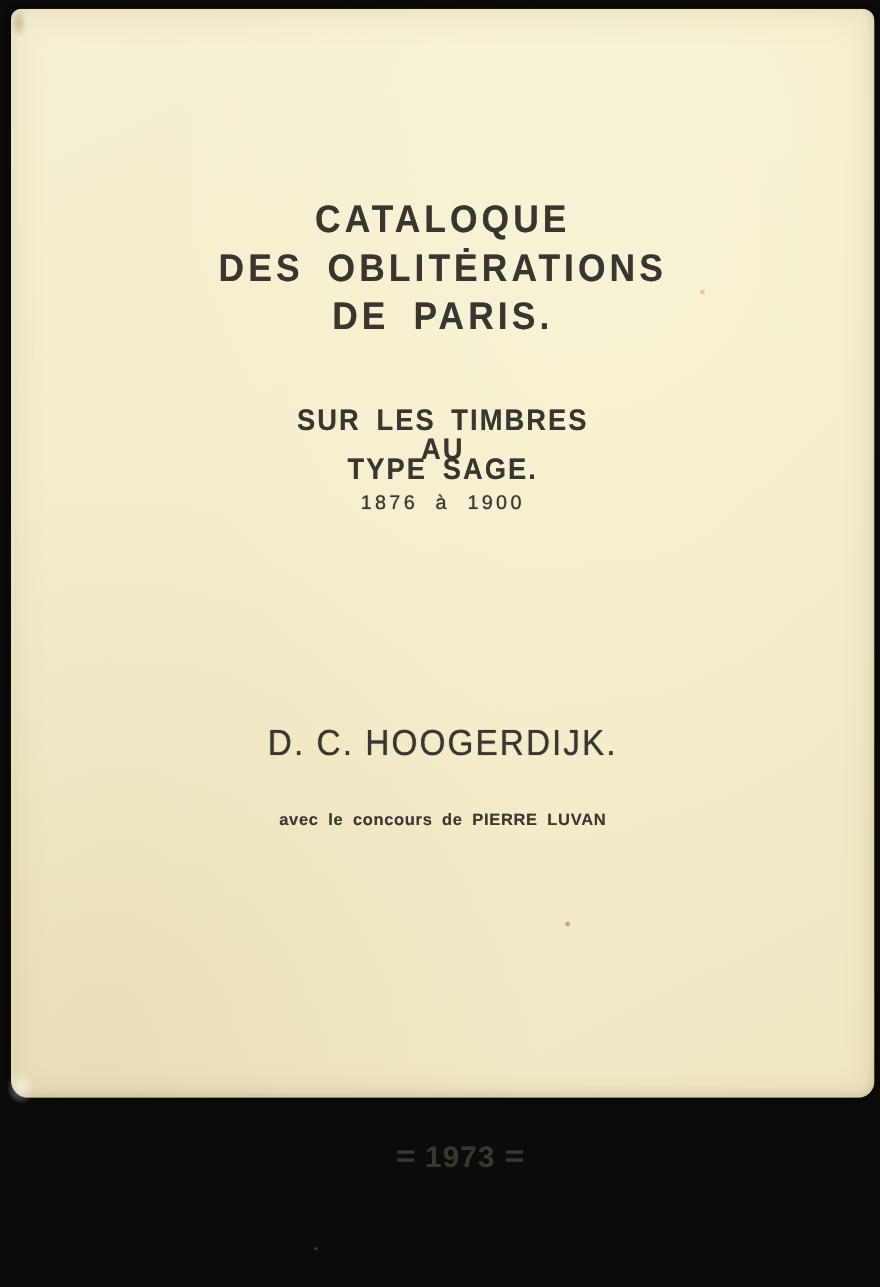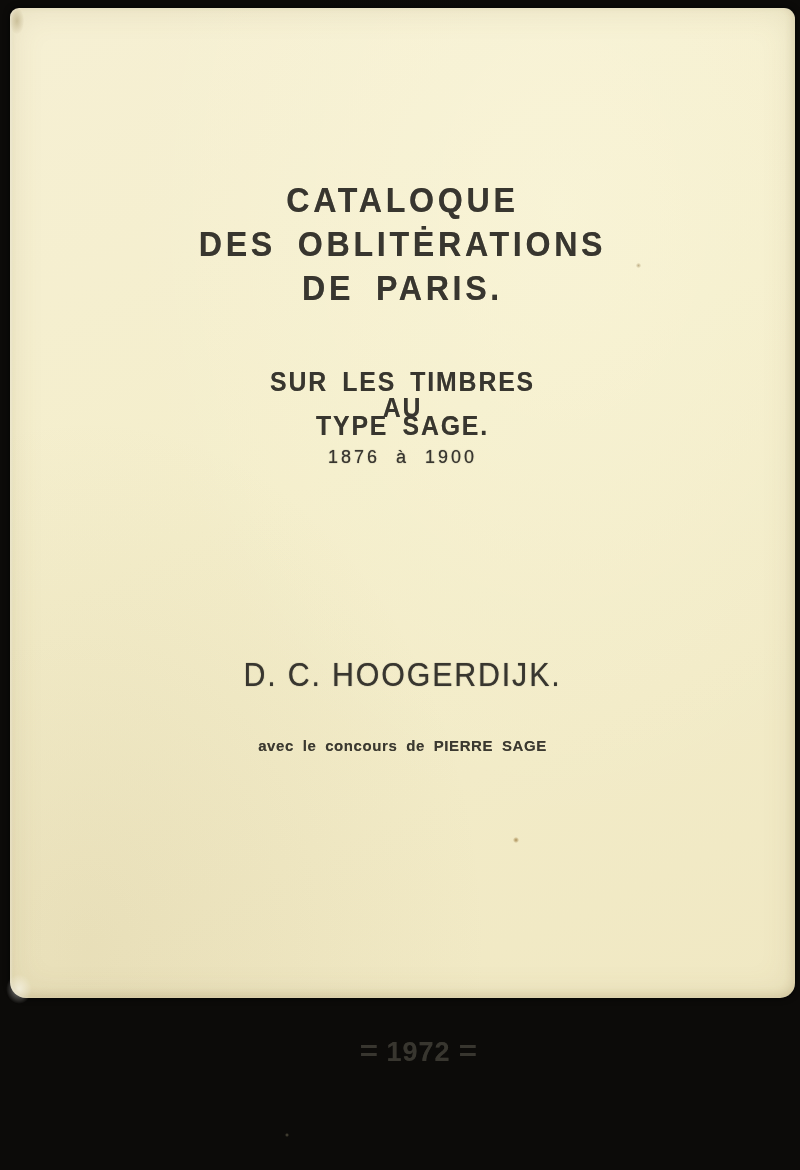"avec le concours de PIERRE" div.textline { text: SAGE -> LUVAN }
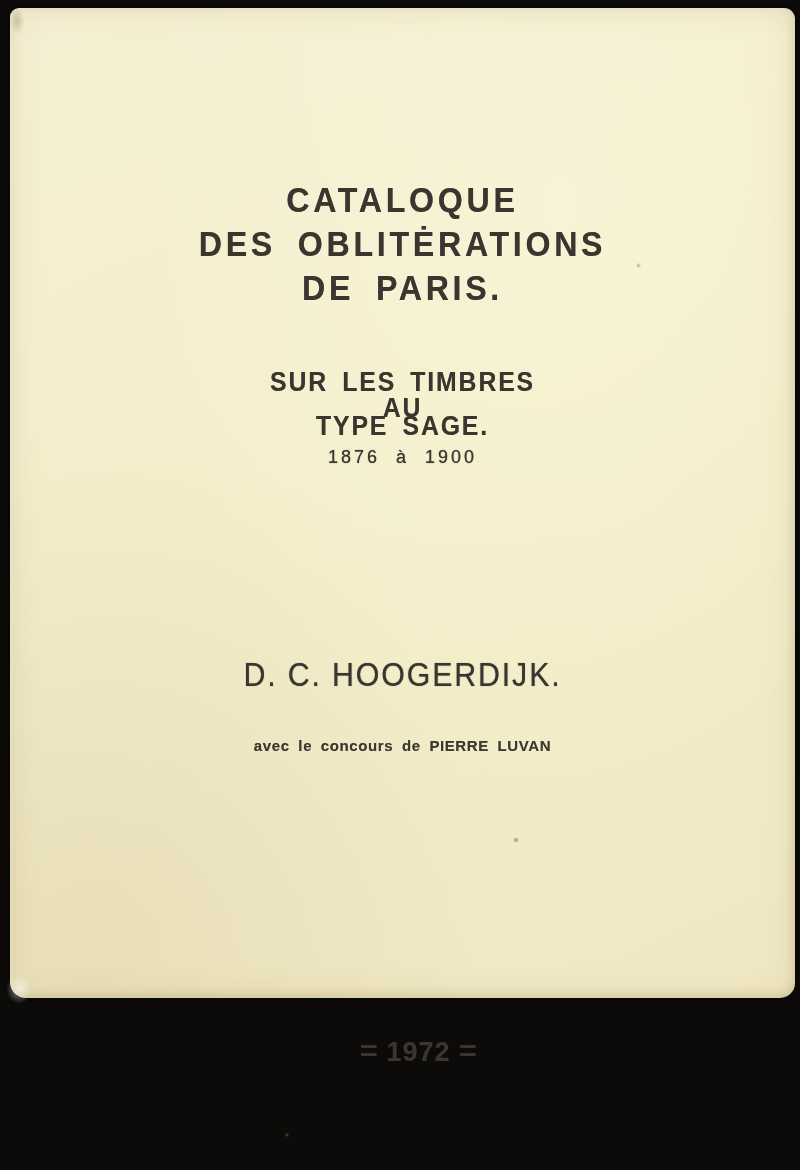"1972" span { text: 1972 -> 1973 }
